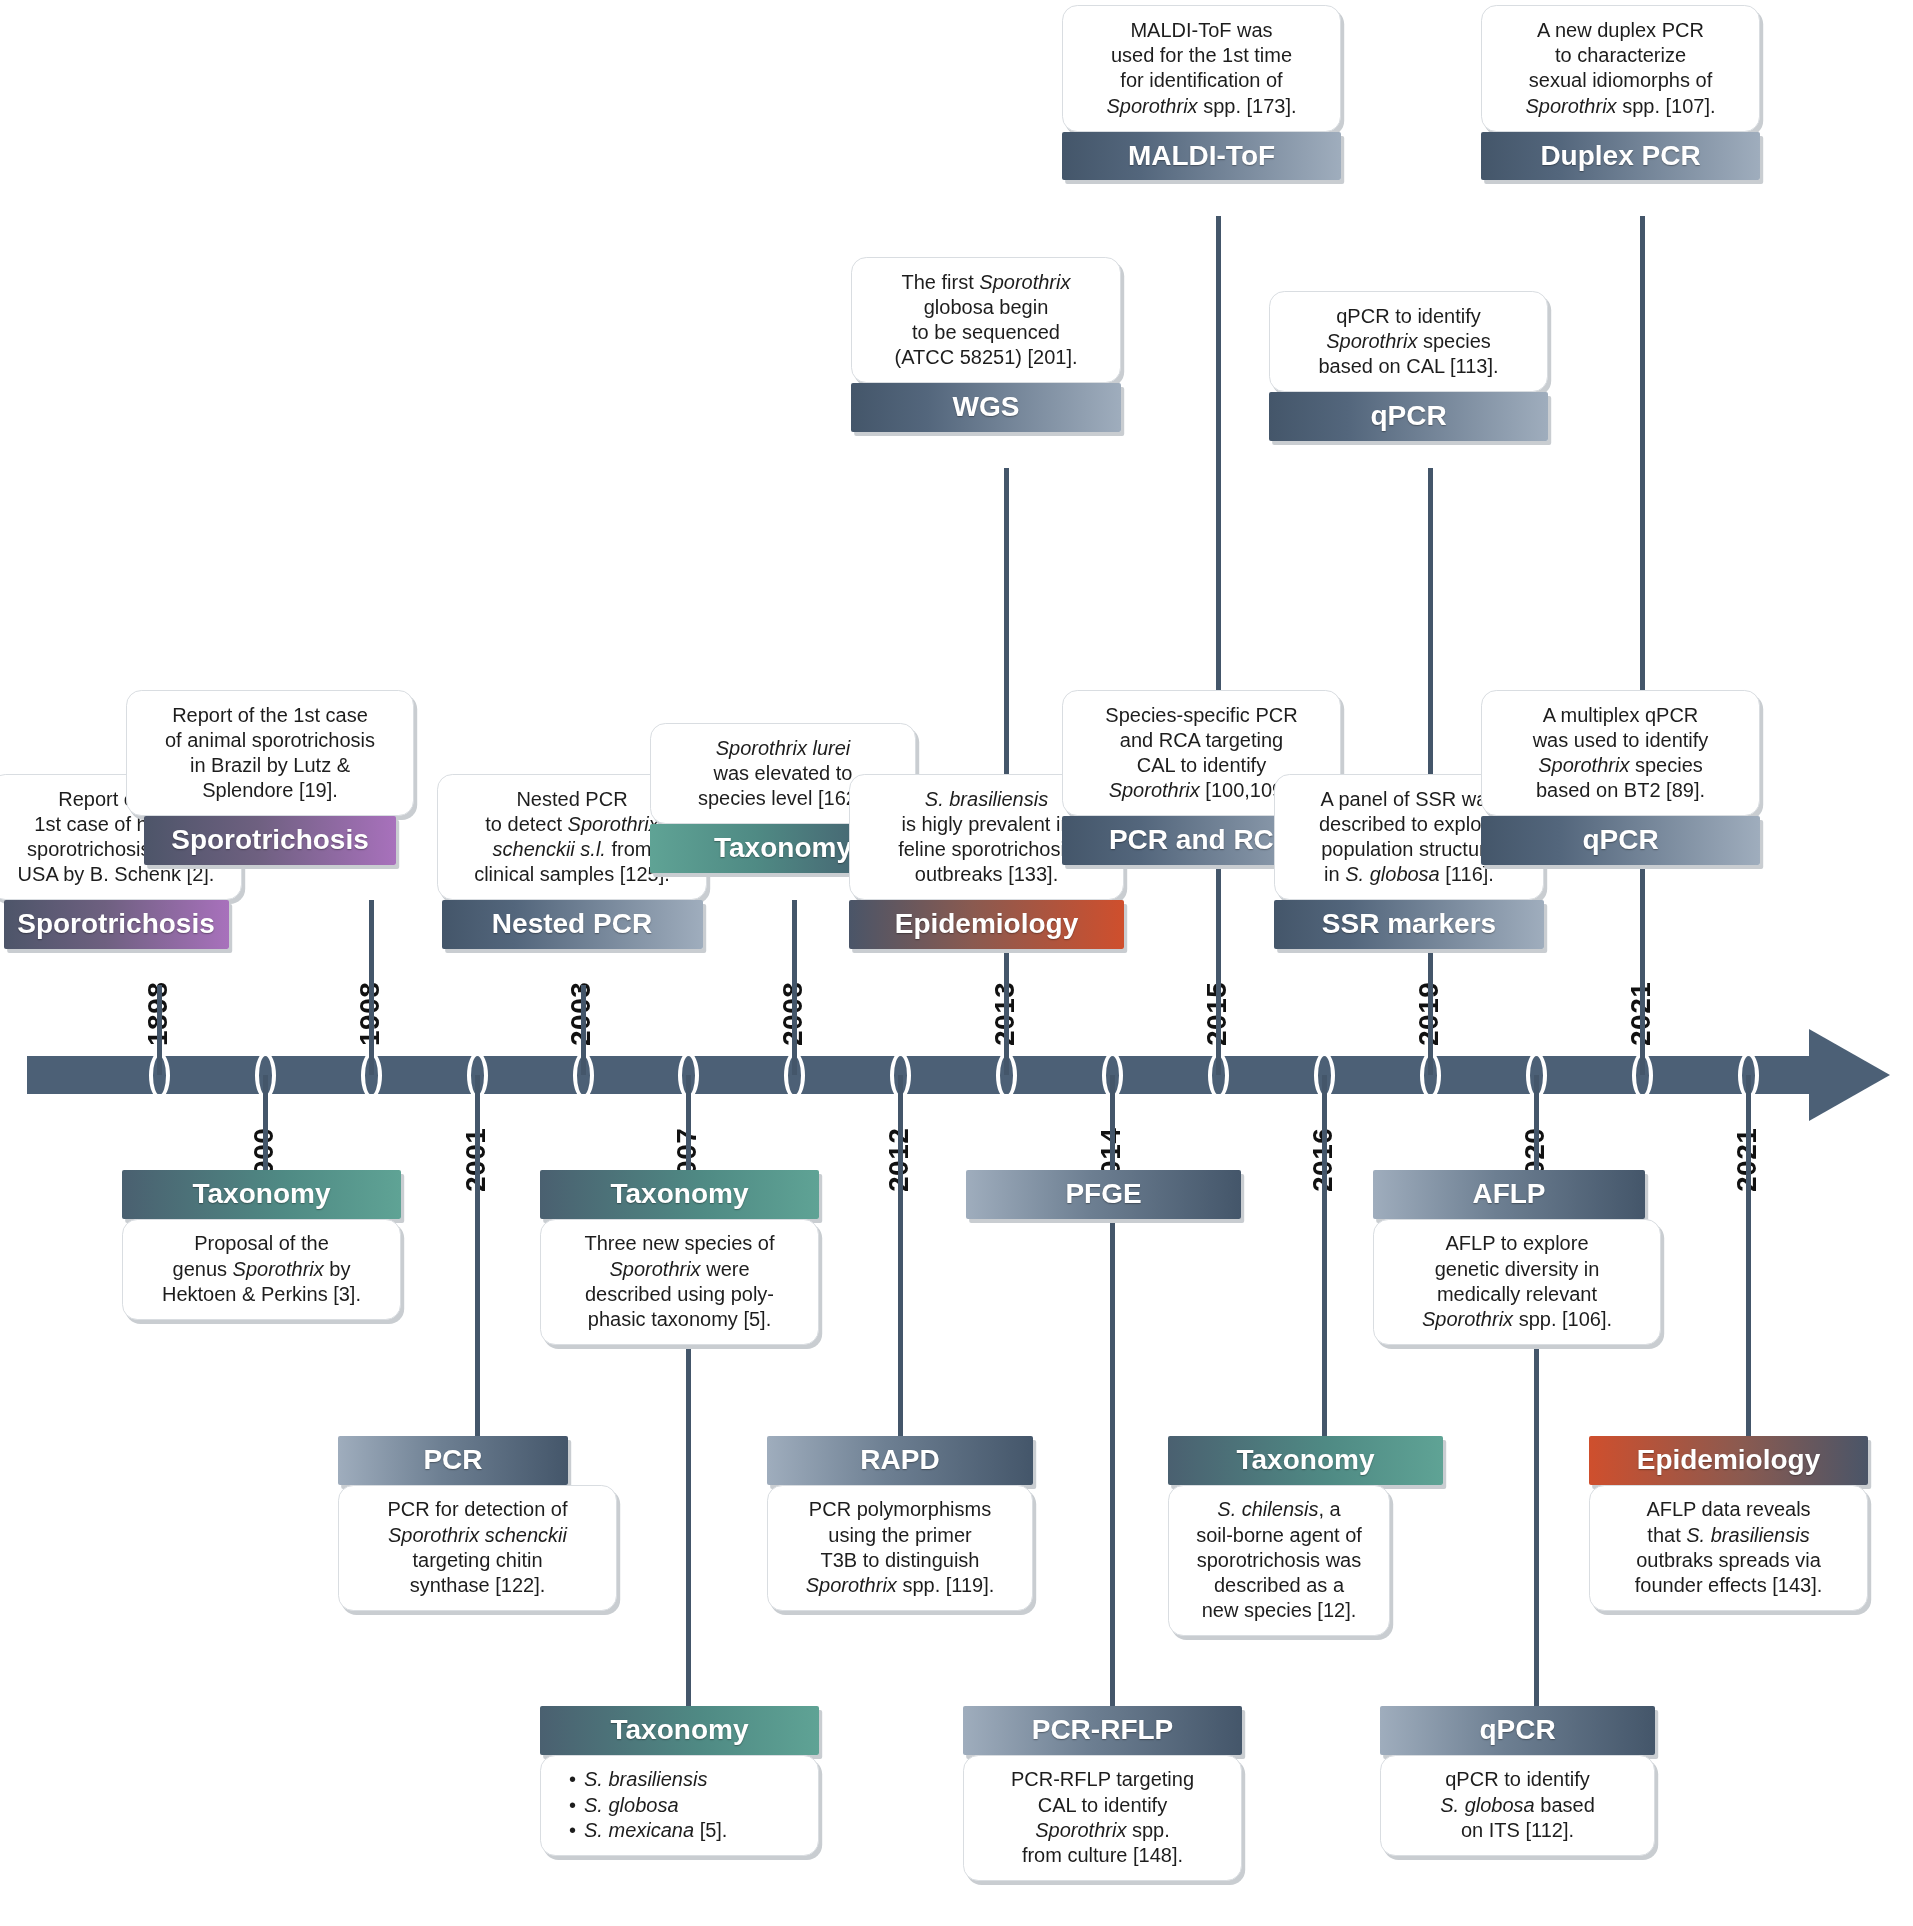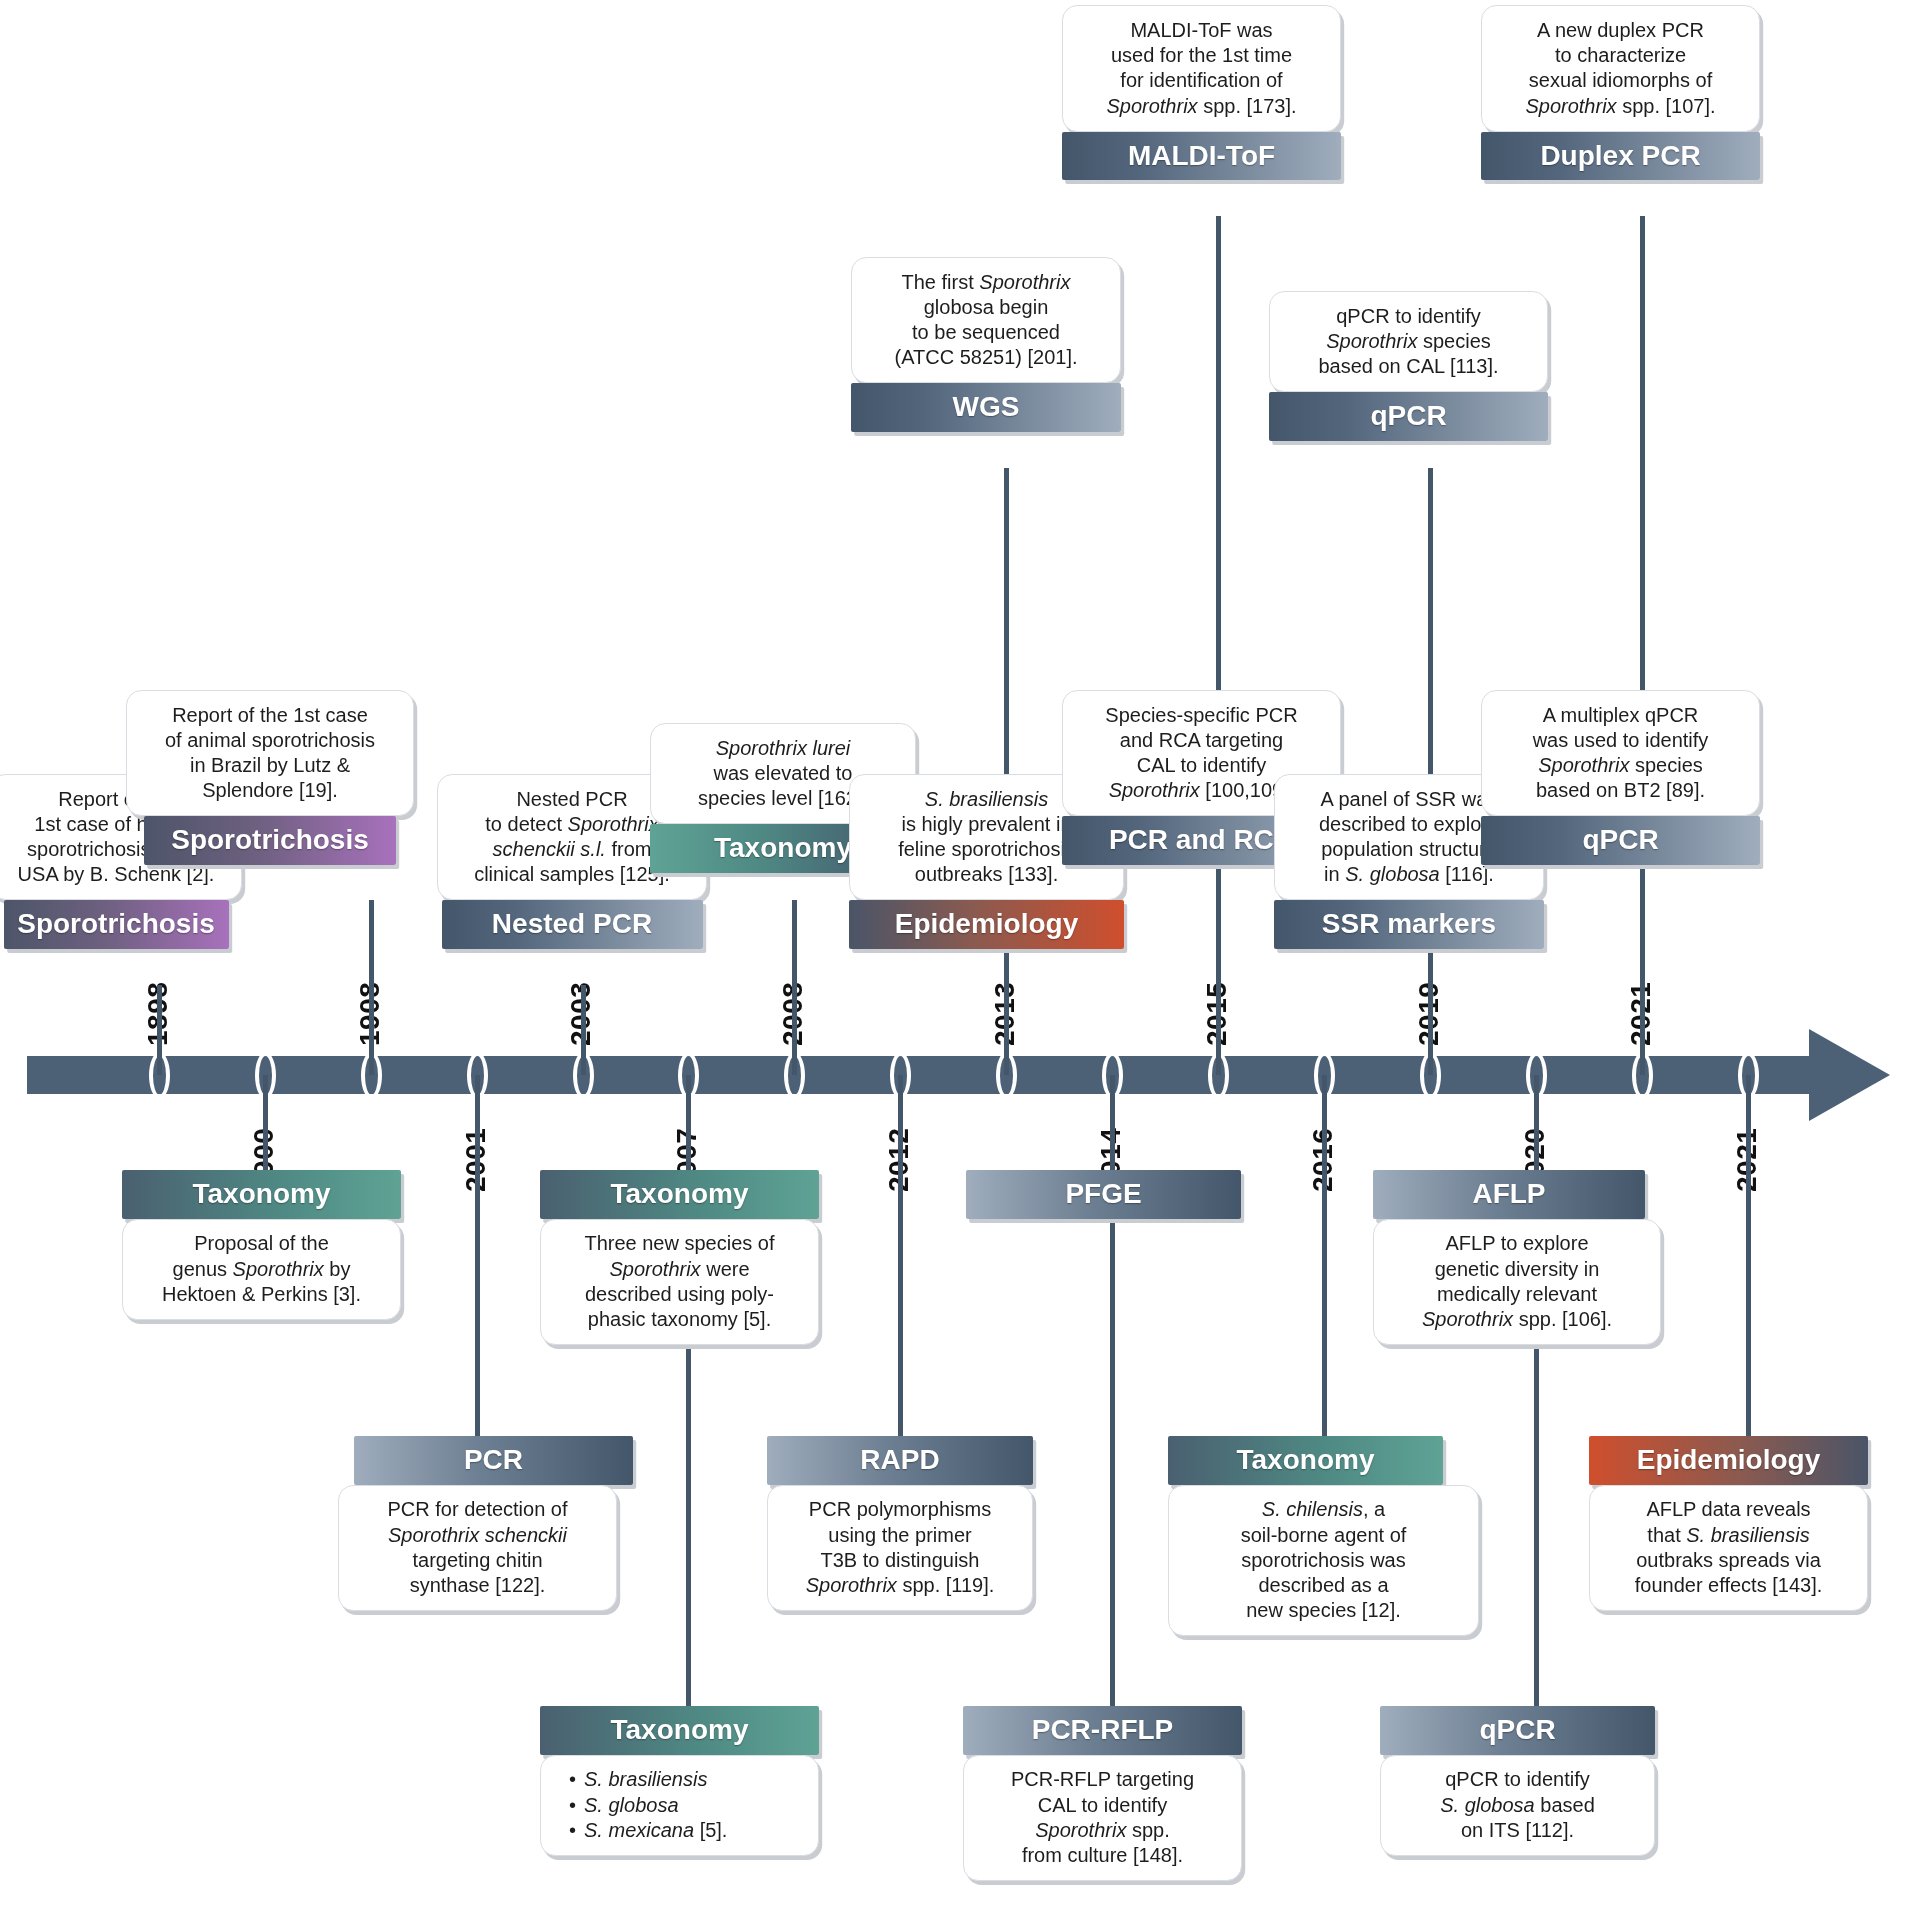"PCR" div.tag { margin-left: 16px -> 0px; width: 279px -> 230px }
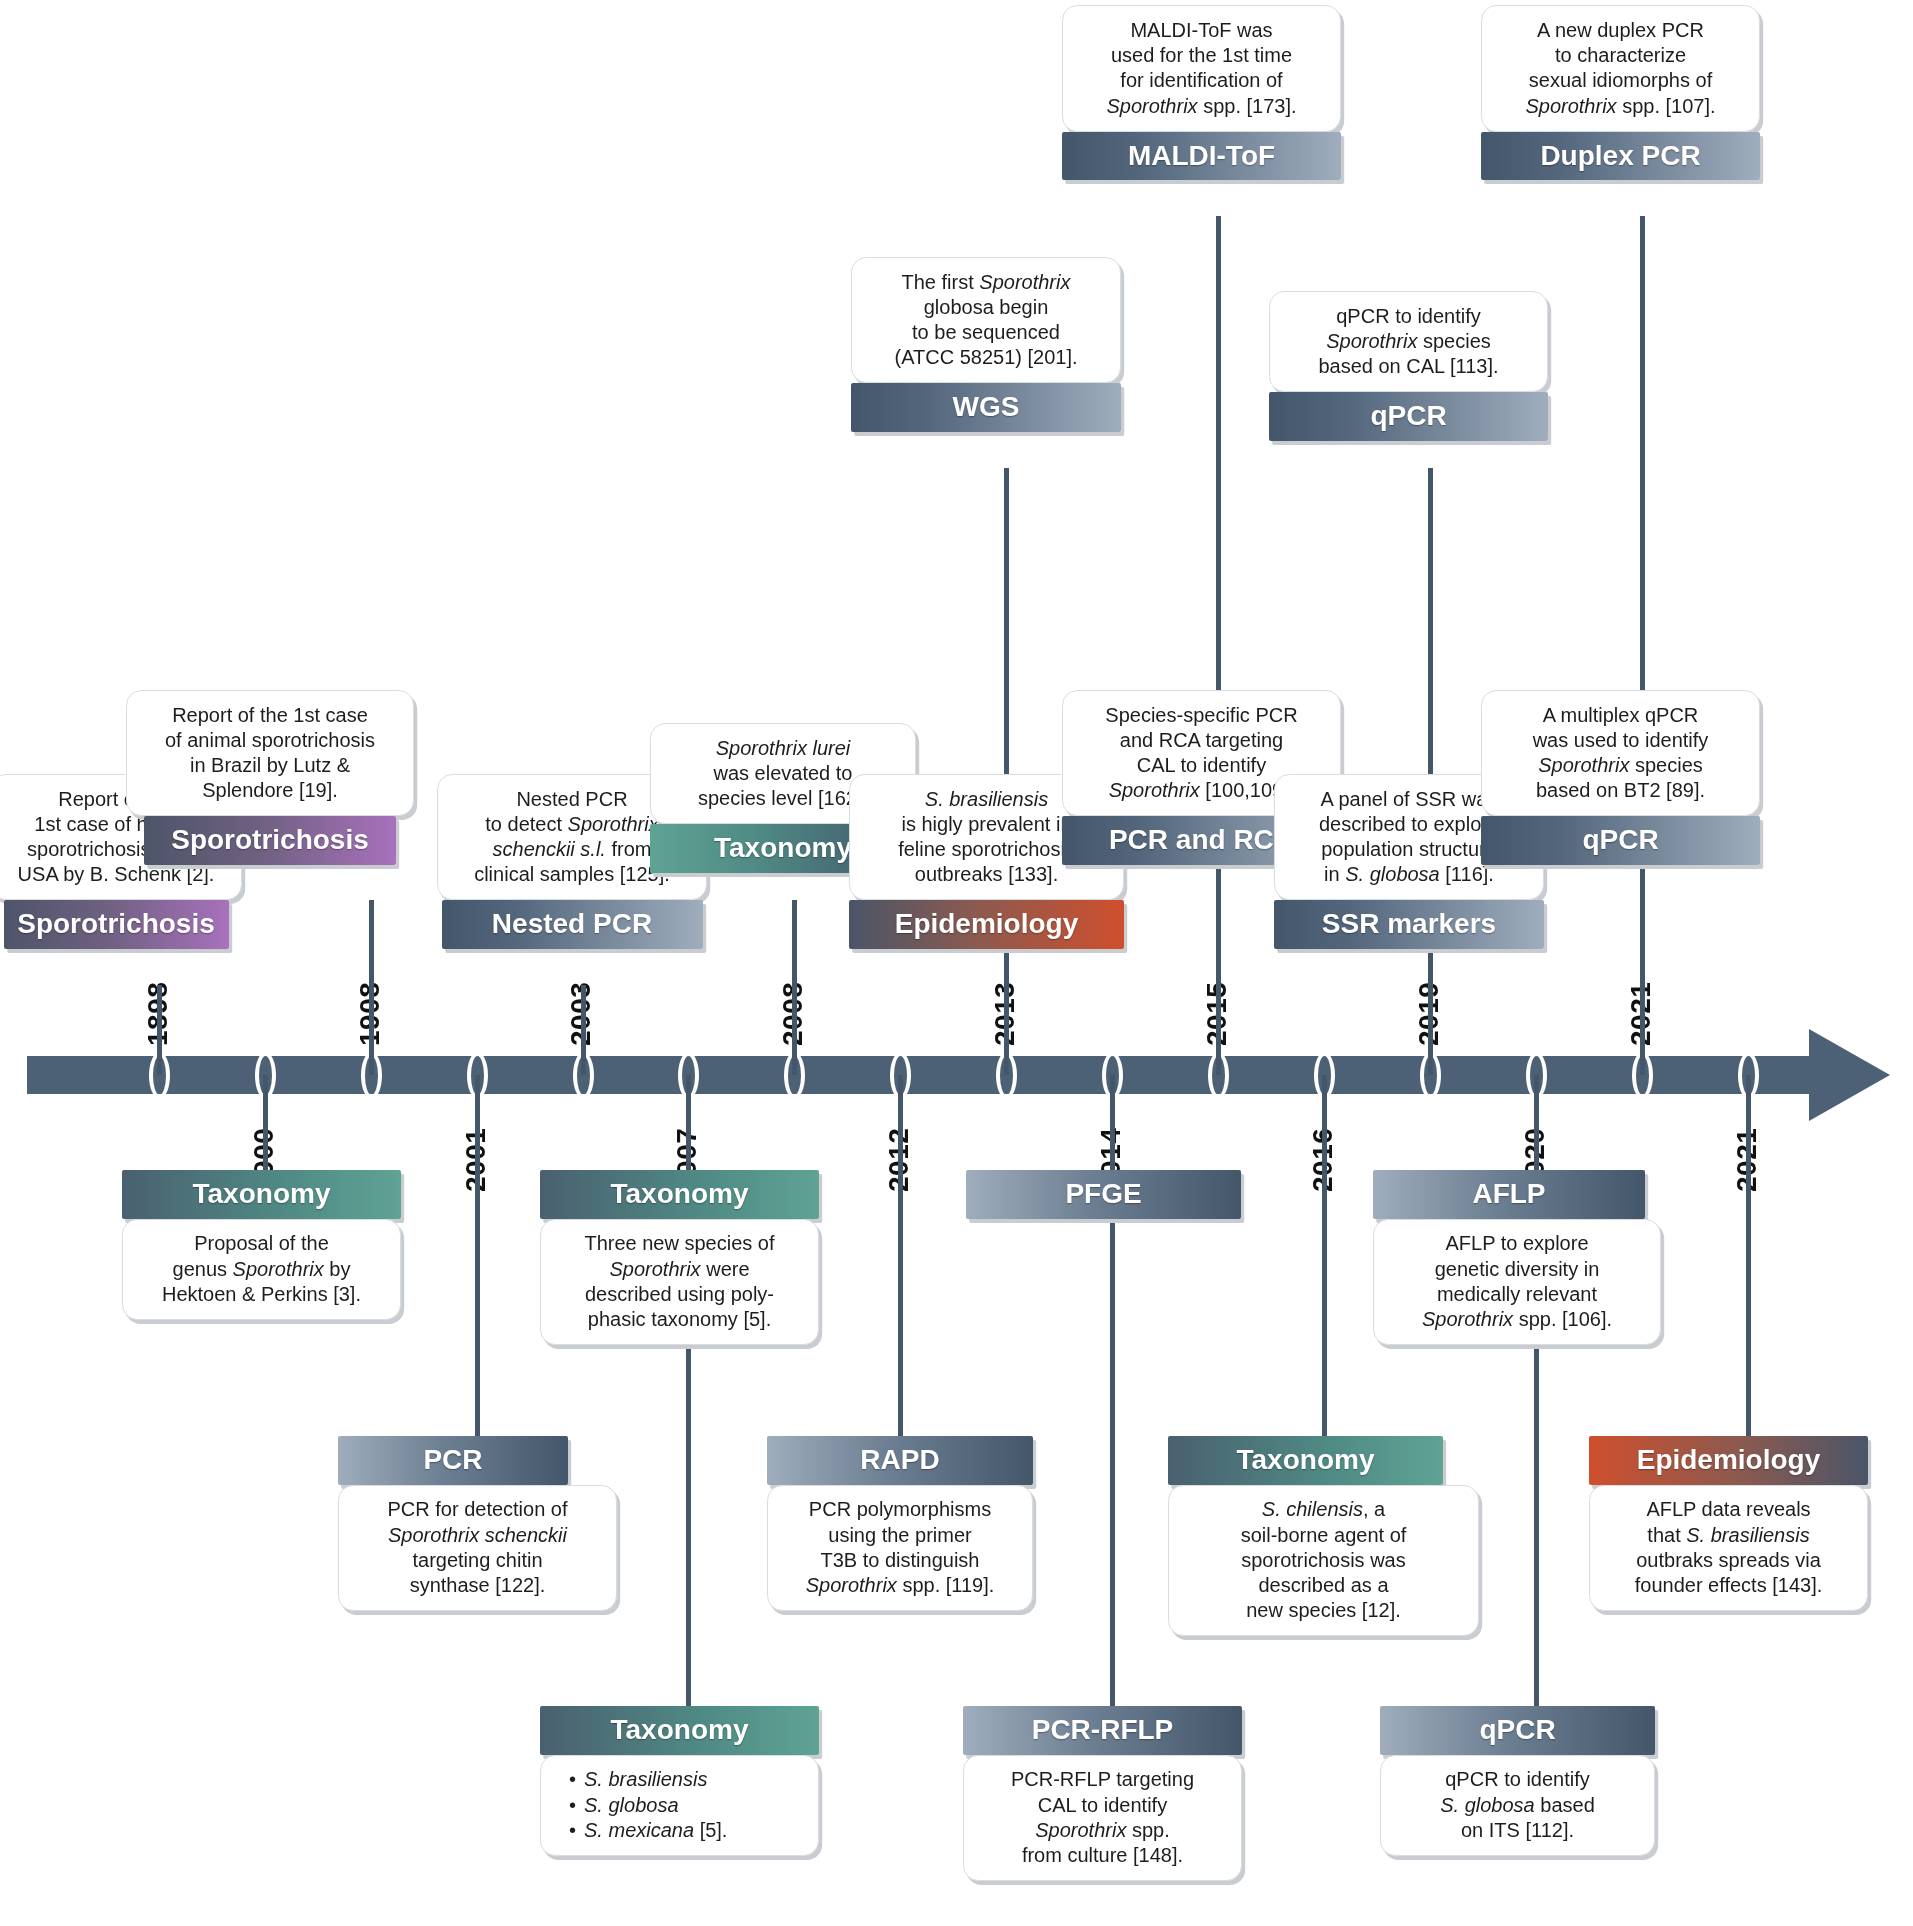"S. chilensis, a" div.body { width: 311px -> 222px }
